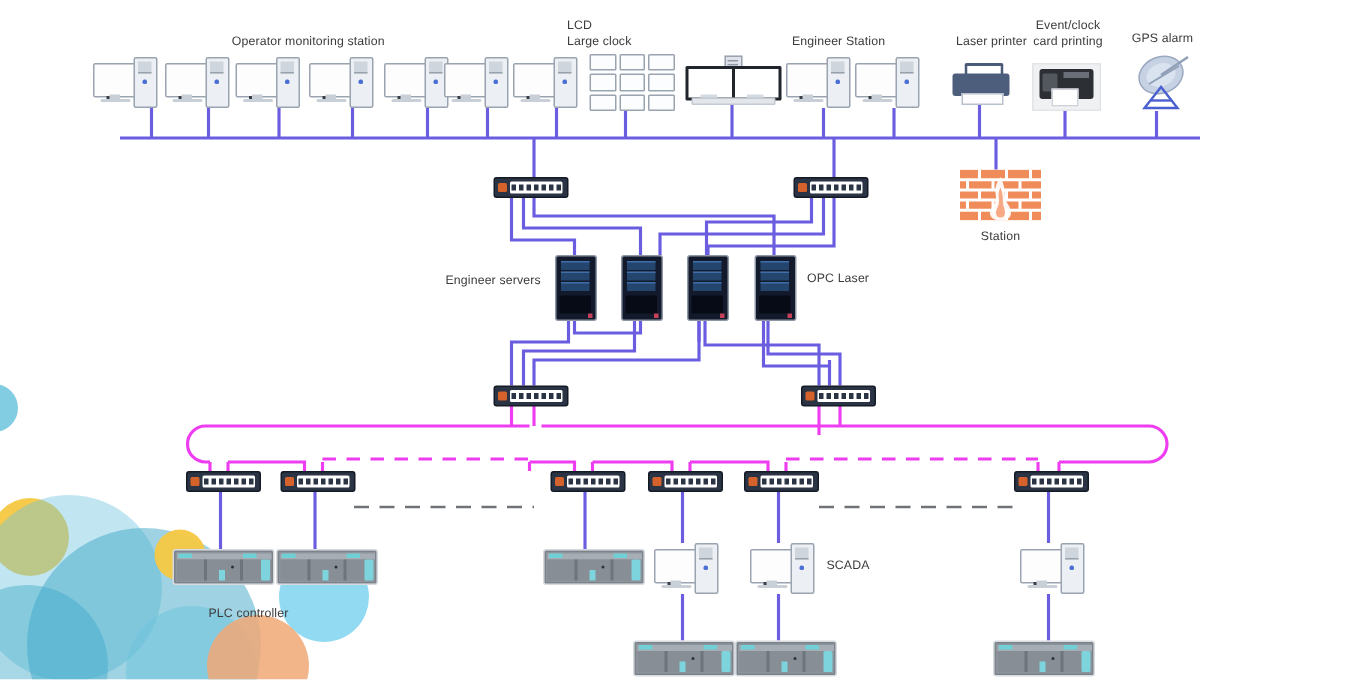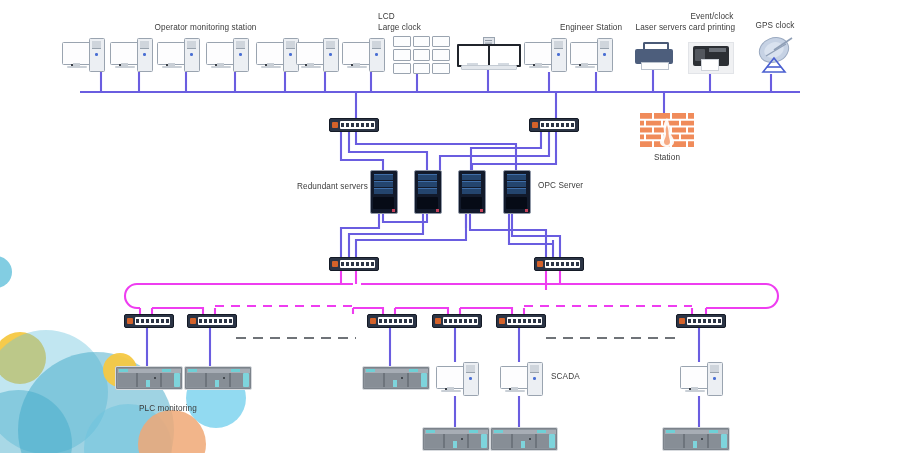"Engineer Station" div.lbl { left: 560px -> 528px }
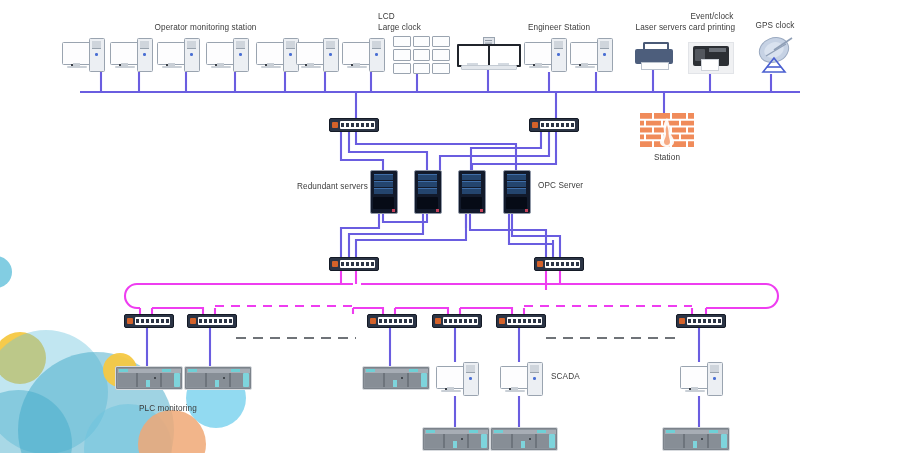"Laser servers" div.lbl { text: servers -> printer }
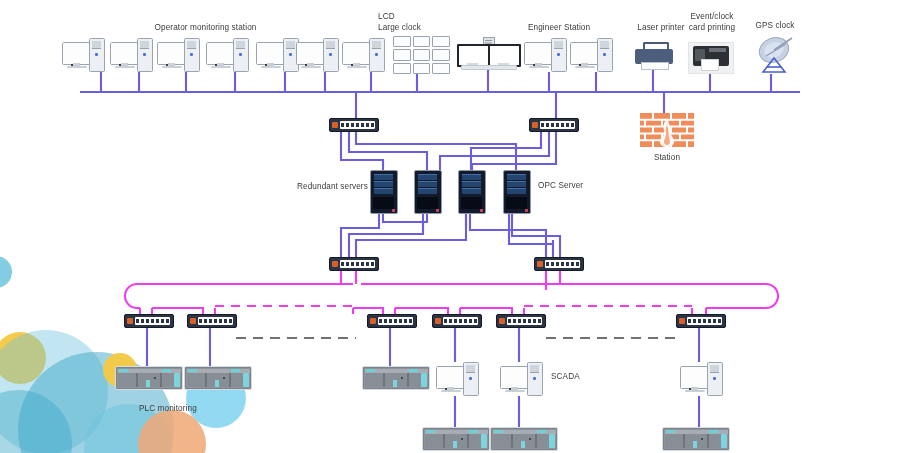"GPS clock" div.lbl { text: clock -> alarm }
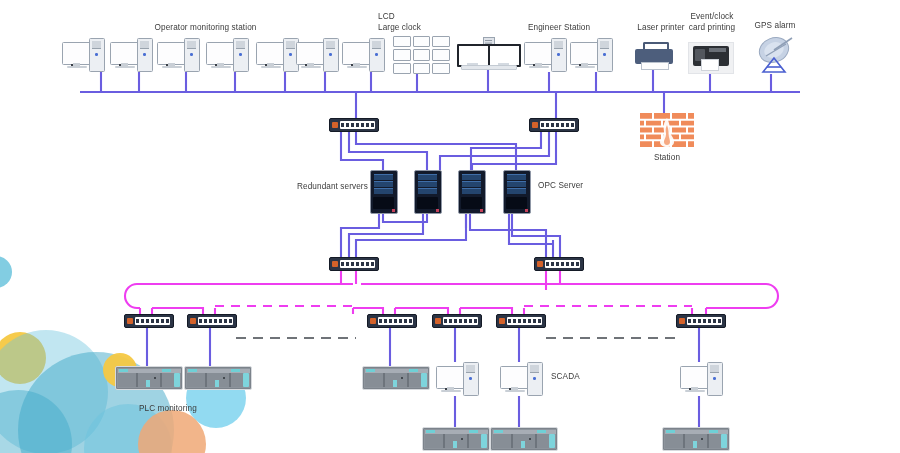"Redundant servers" div.lbl { text: Redundant -> Engineer }
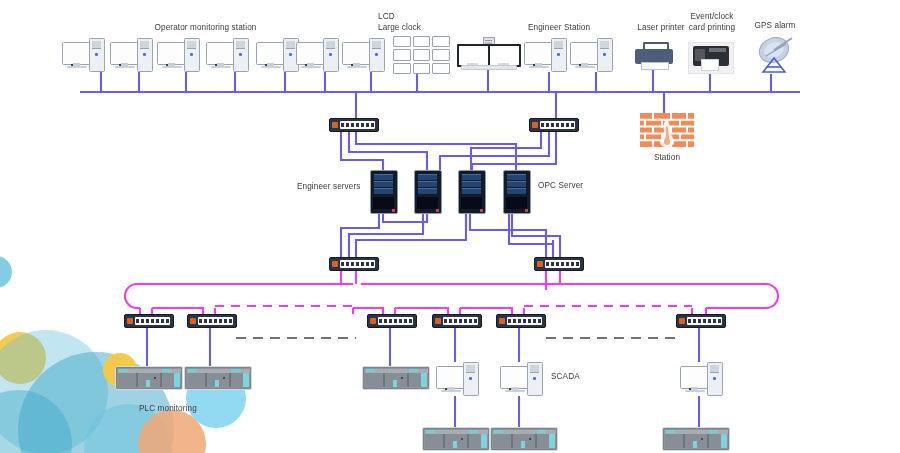"OPC Server" div.lbl { text: Server -> Laser }
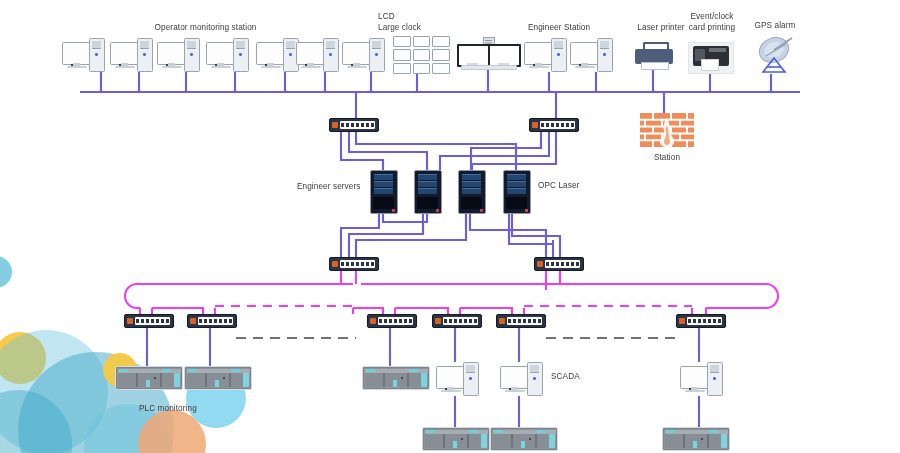"PLC monitoring" div.lbl { text: monitoring -> controller }
